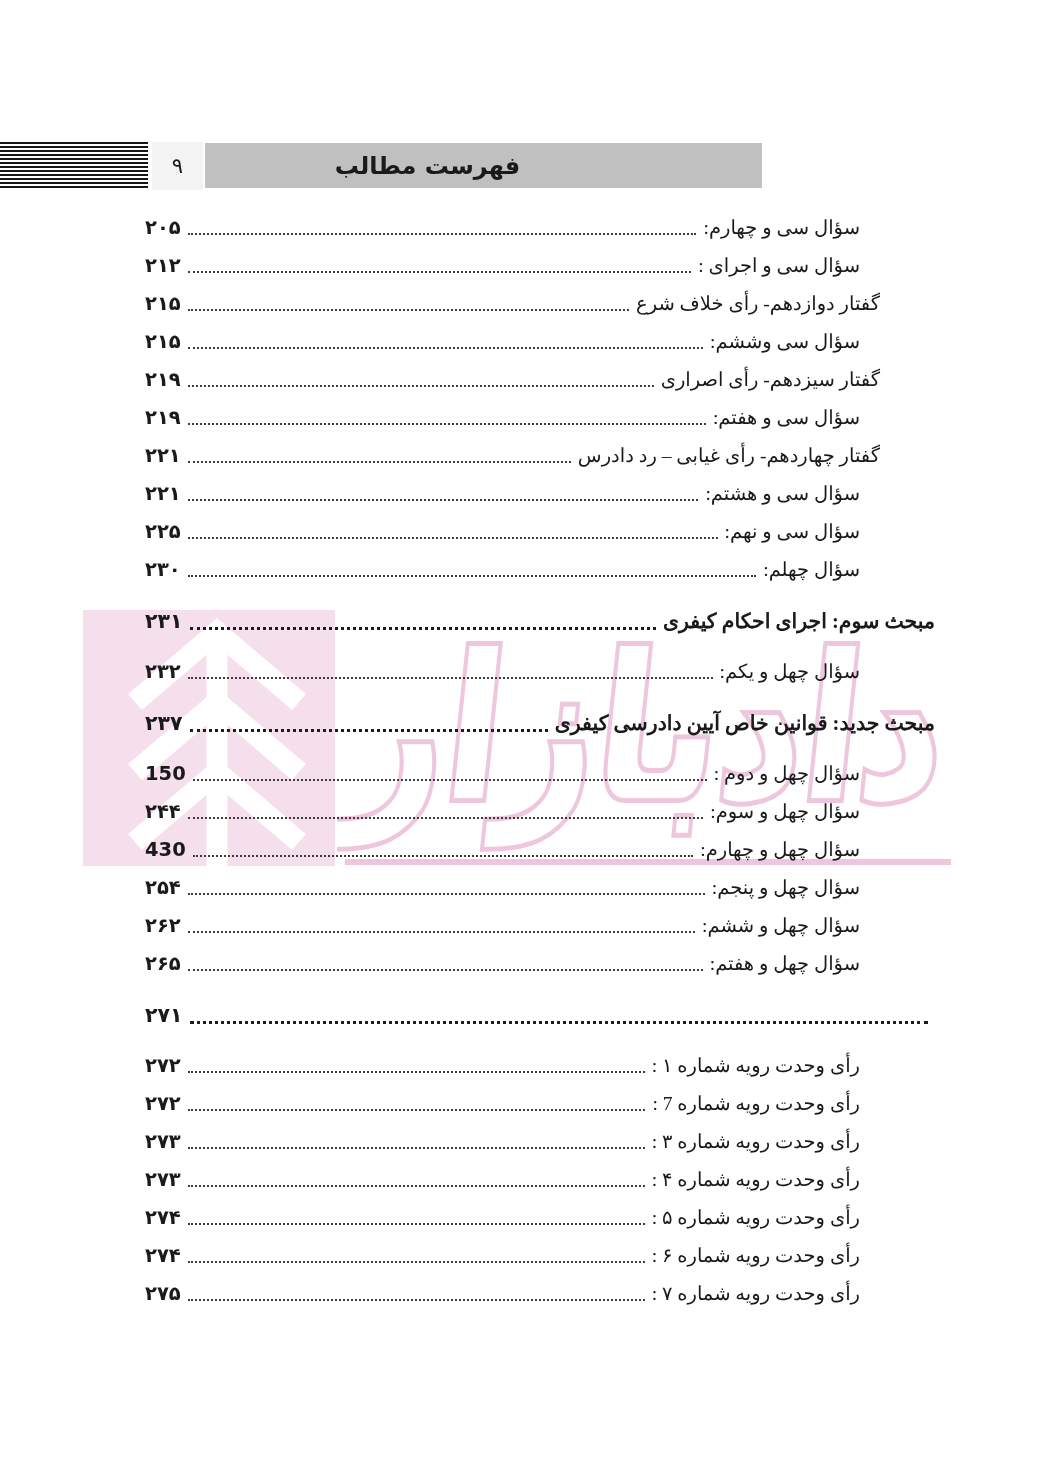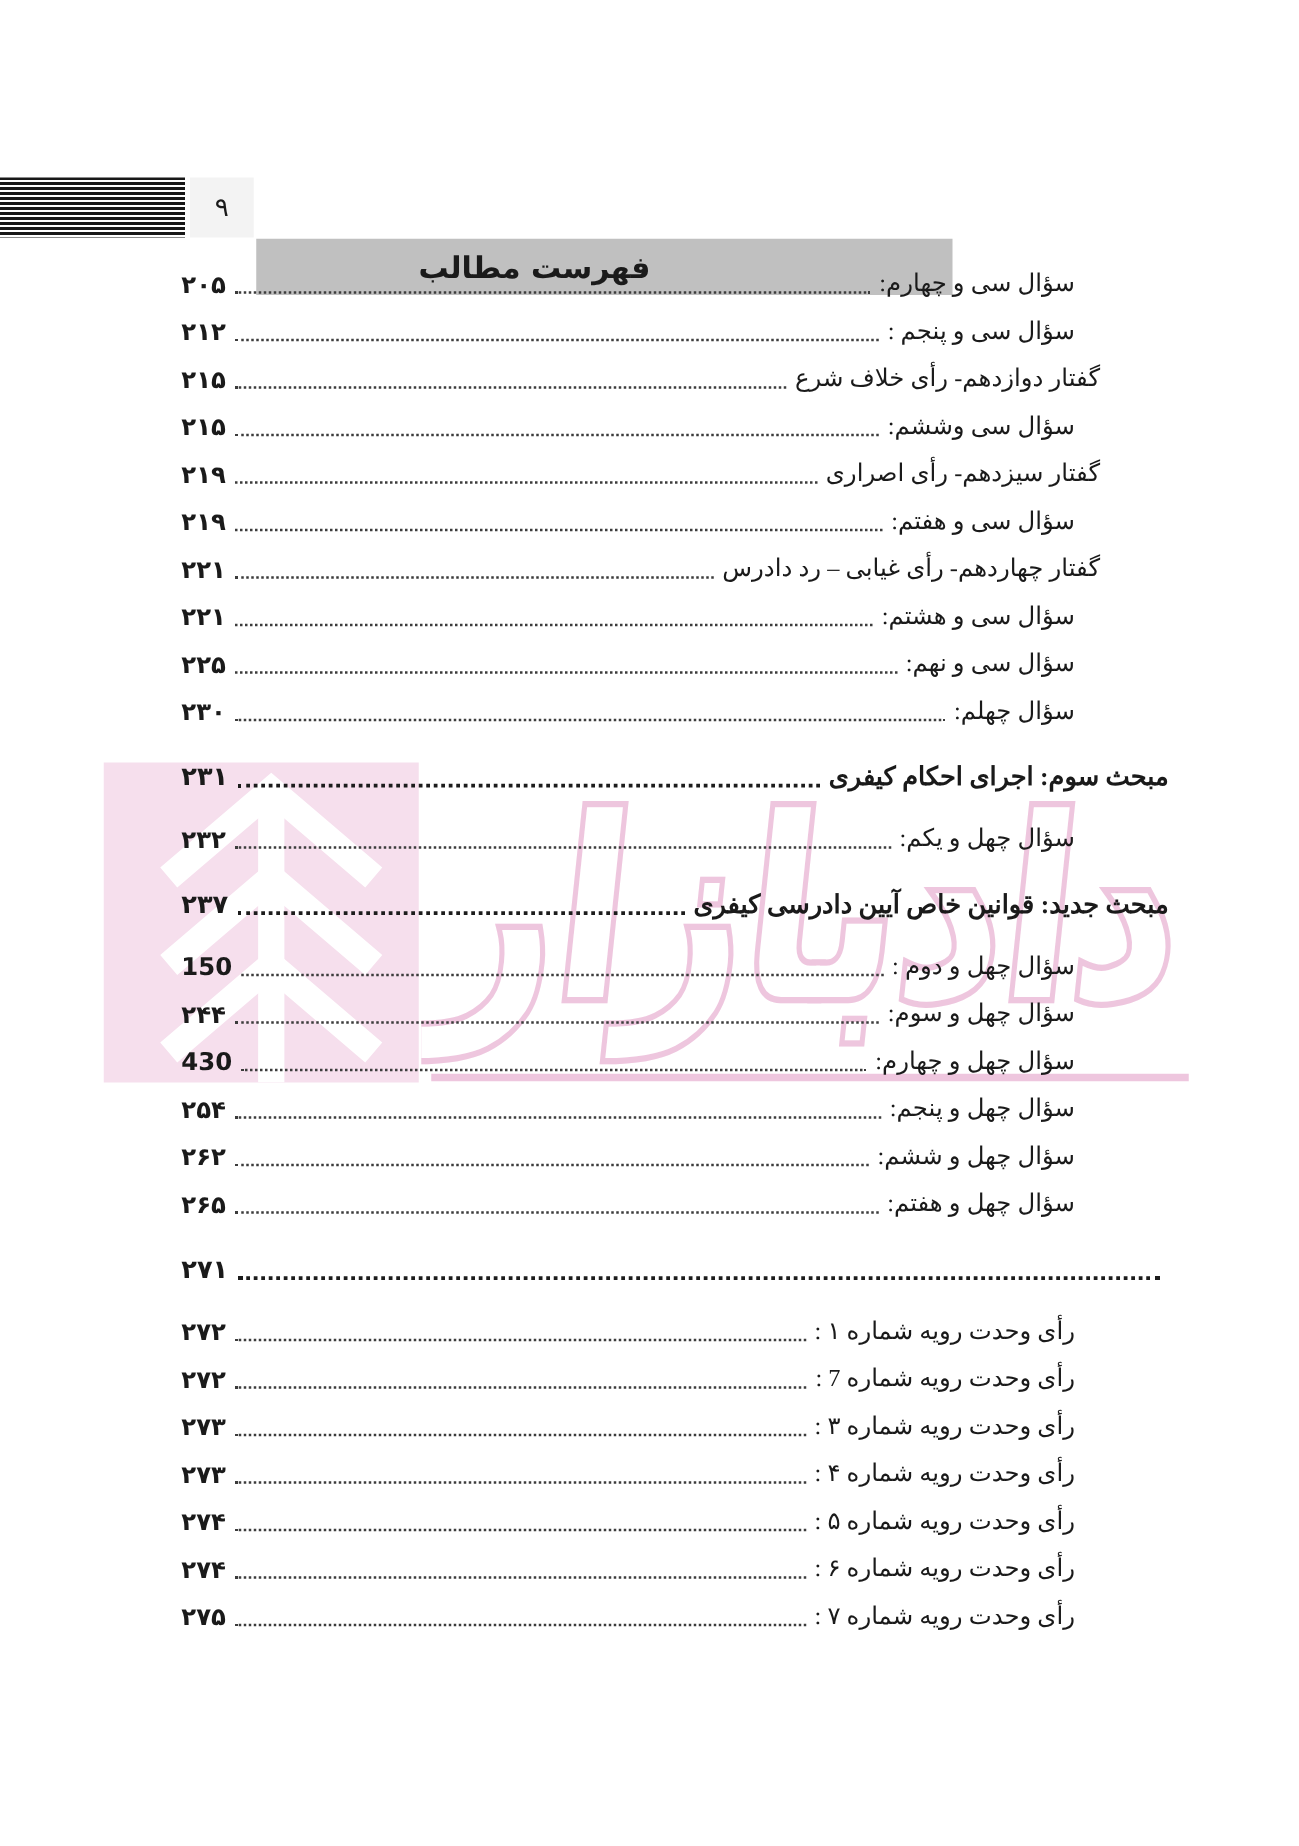"فهرست مطالب" .bar { margin-top: 48px -> none }
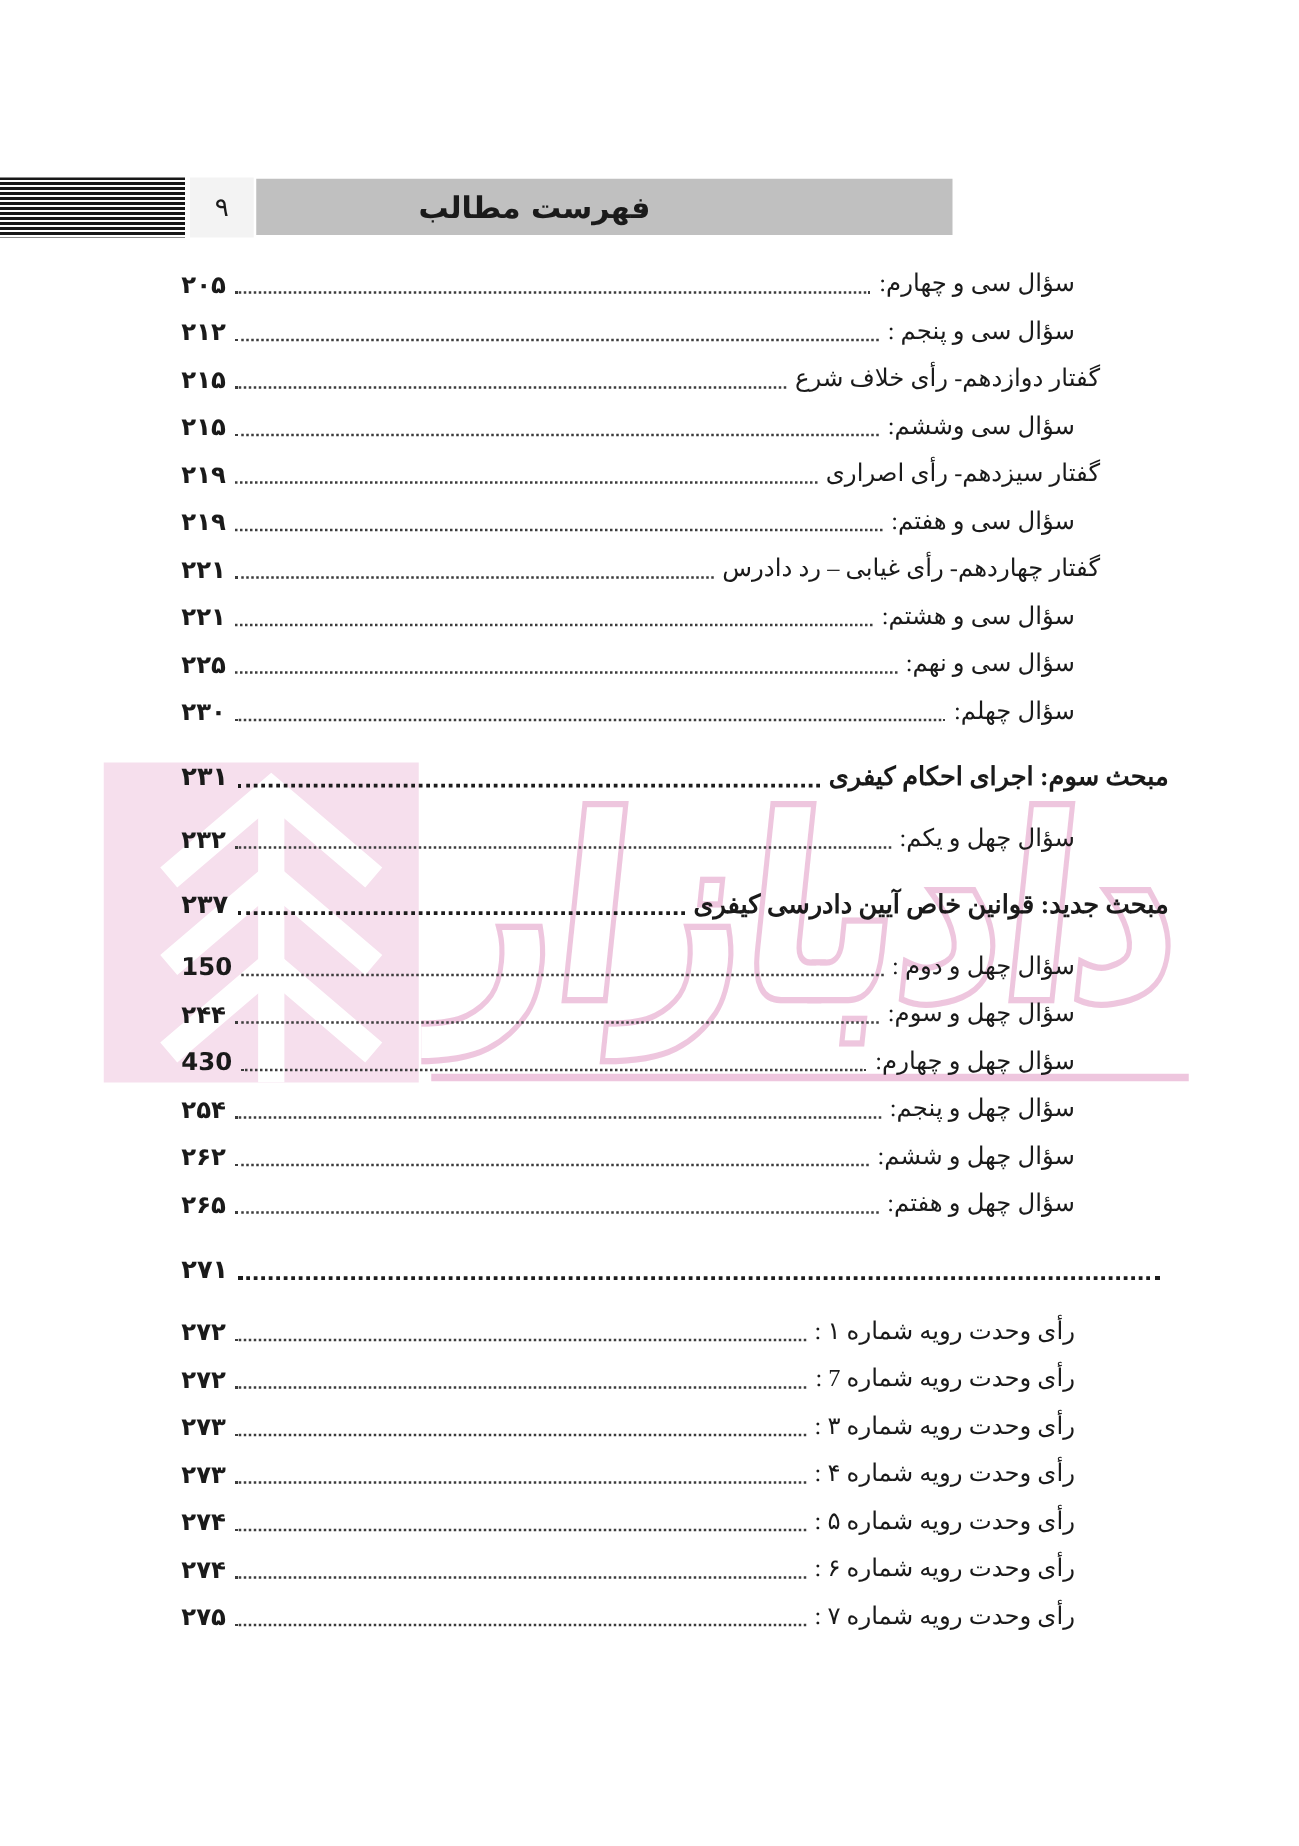"سؤال سی و پنجم :" span.t { text: پنجم -> اجرای }
